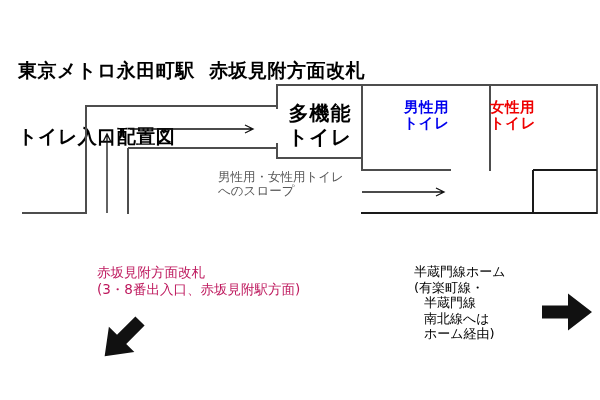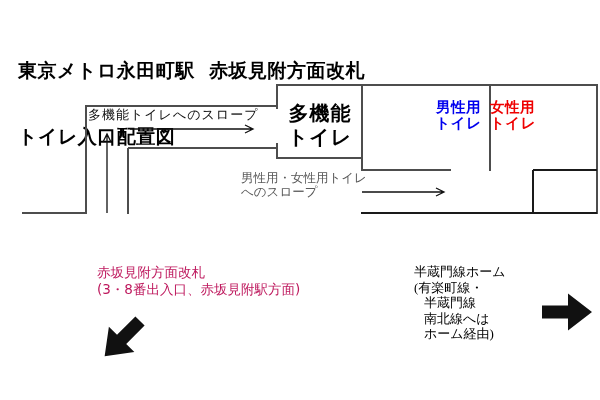"多機能トイレへのスロープ" div.abs { html: <div>多機能トイレへのスロープ</div> -> none }
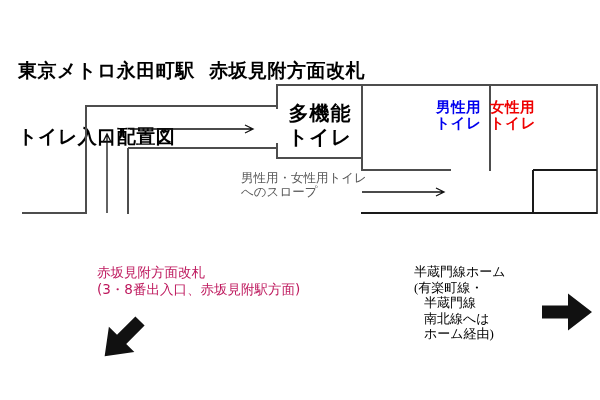"男性用" .mens-label { margin-left: 32px -> none }
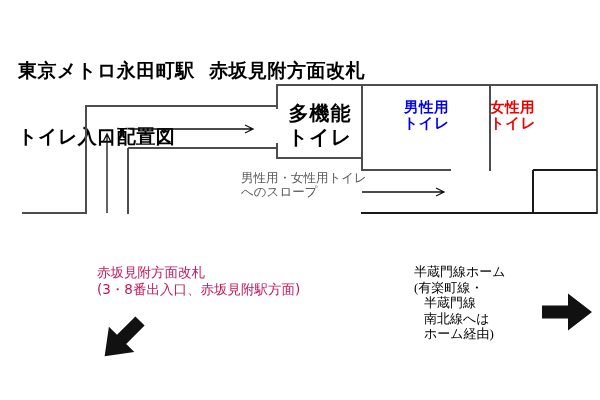"男性用・女性用トイレ" .mw-slope-label { font-family: none -> Liberation Mono, monospace; left: 241px -> 218px }
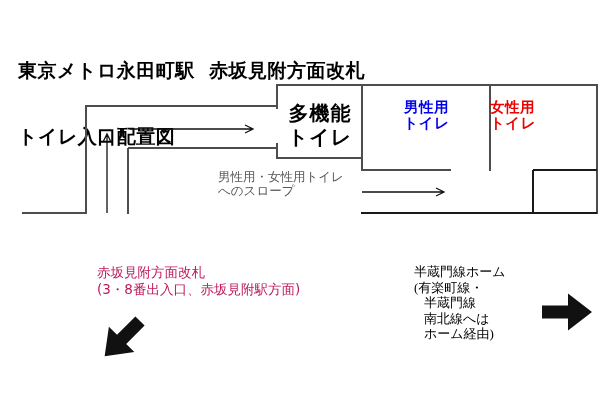"半蔵門線ホーム" .platform-label { font-family: Liberation Serif, serif -> none }
